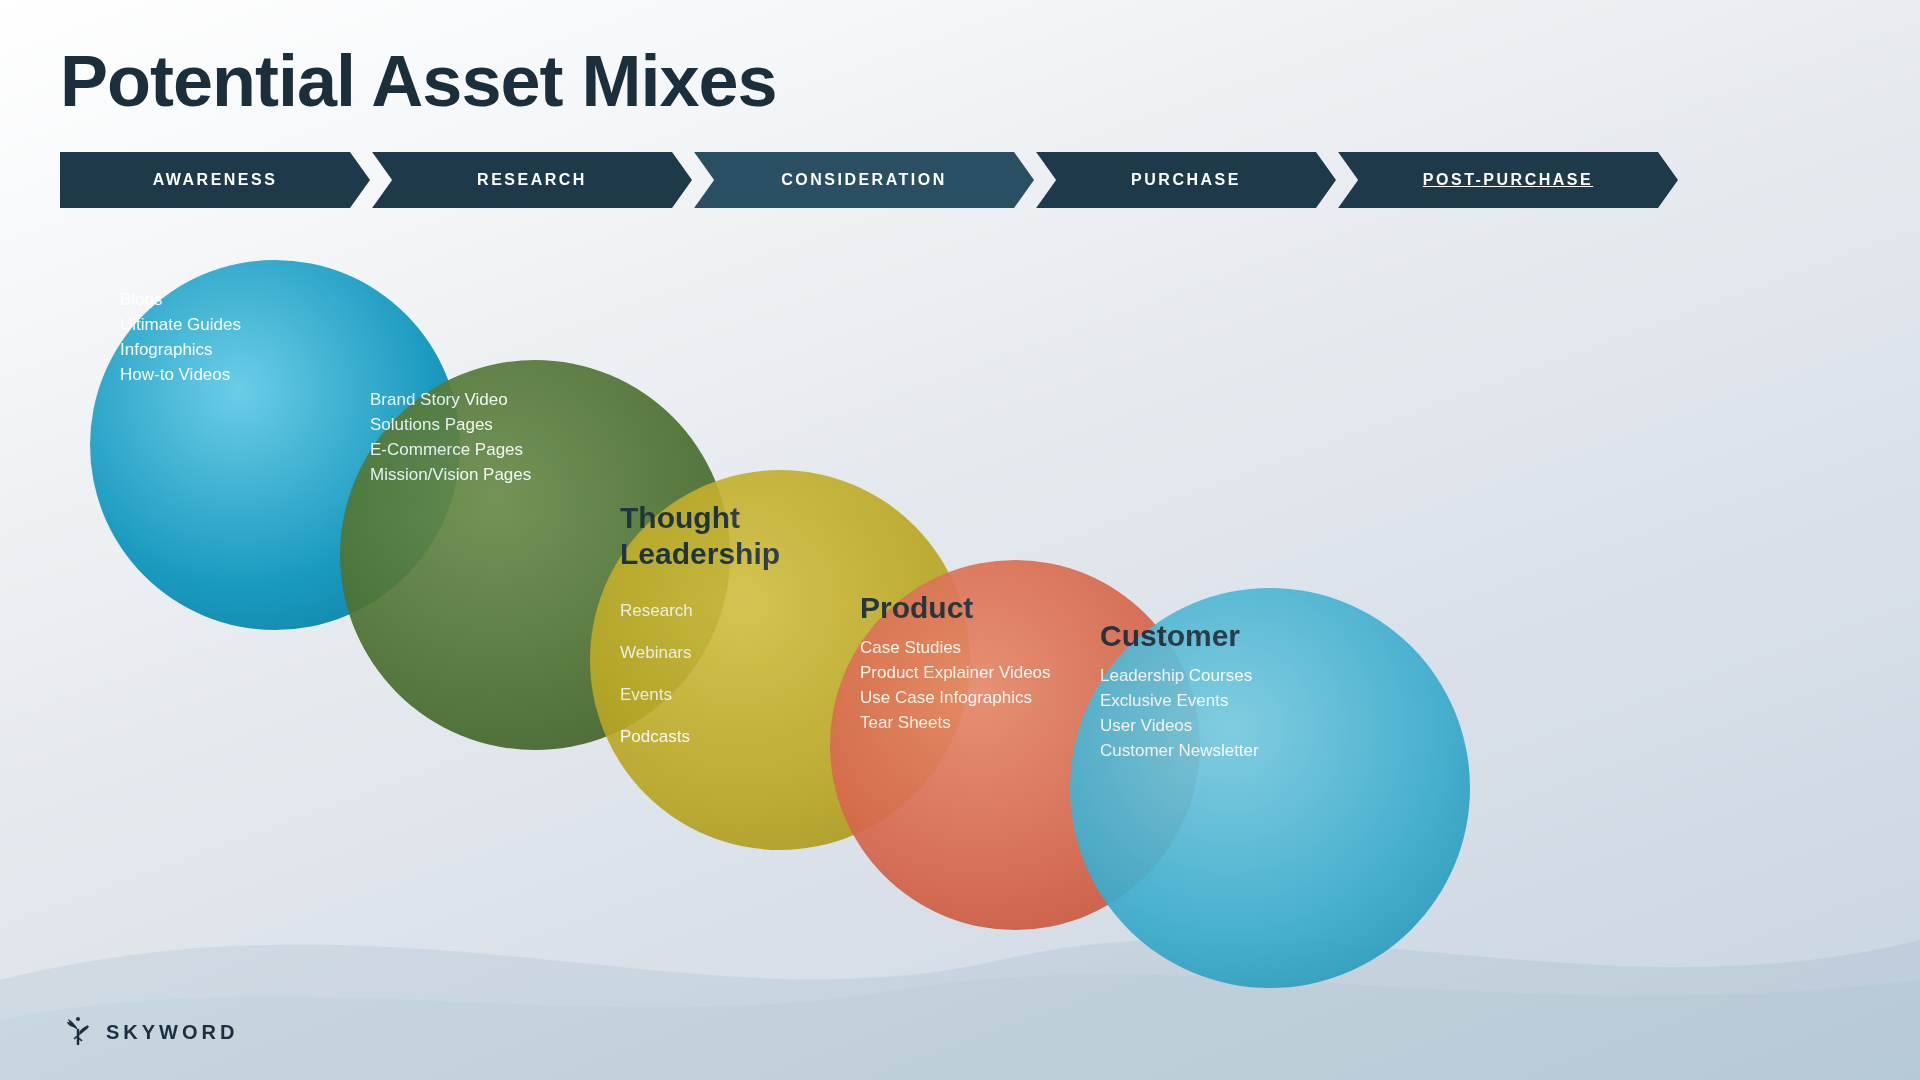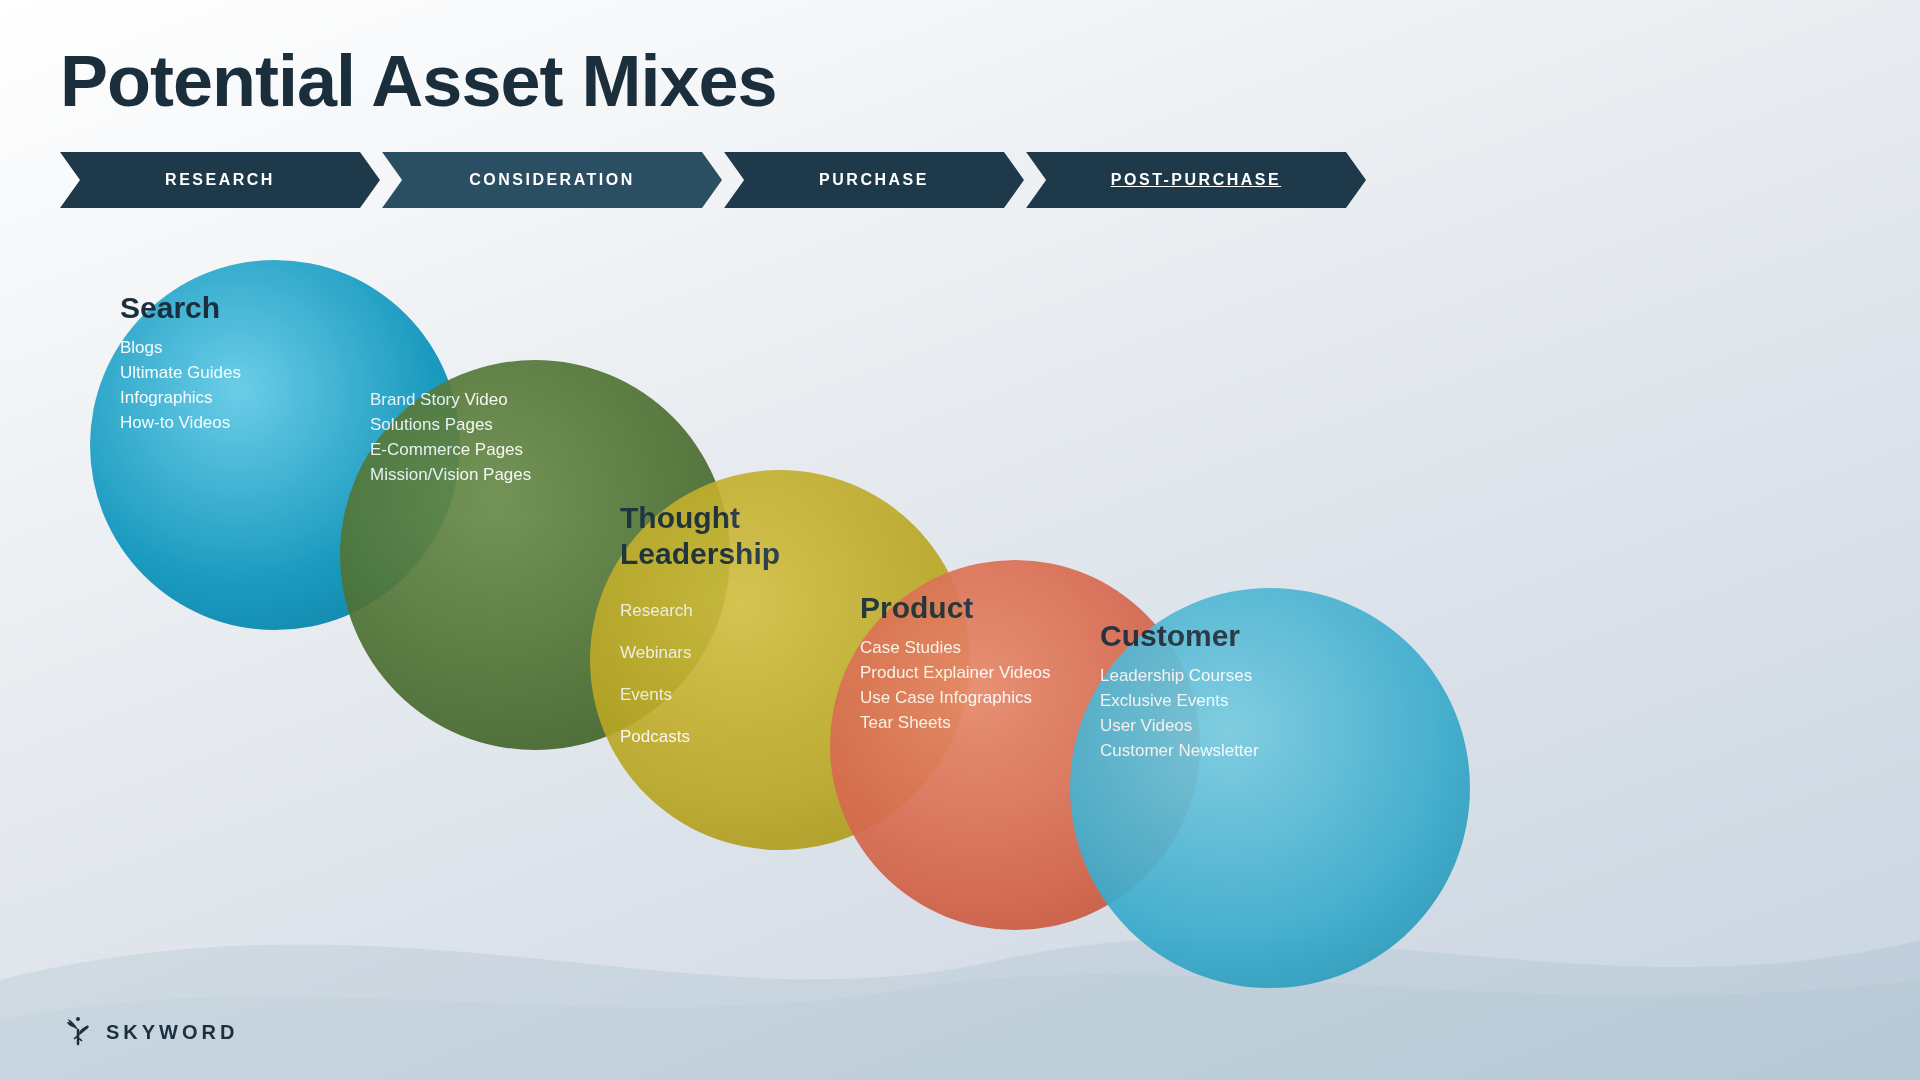"AWARENESS" div.step-shape { html: none -> <div> <span>AWARENESS</span> </div> }
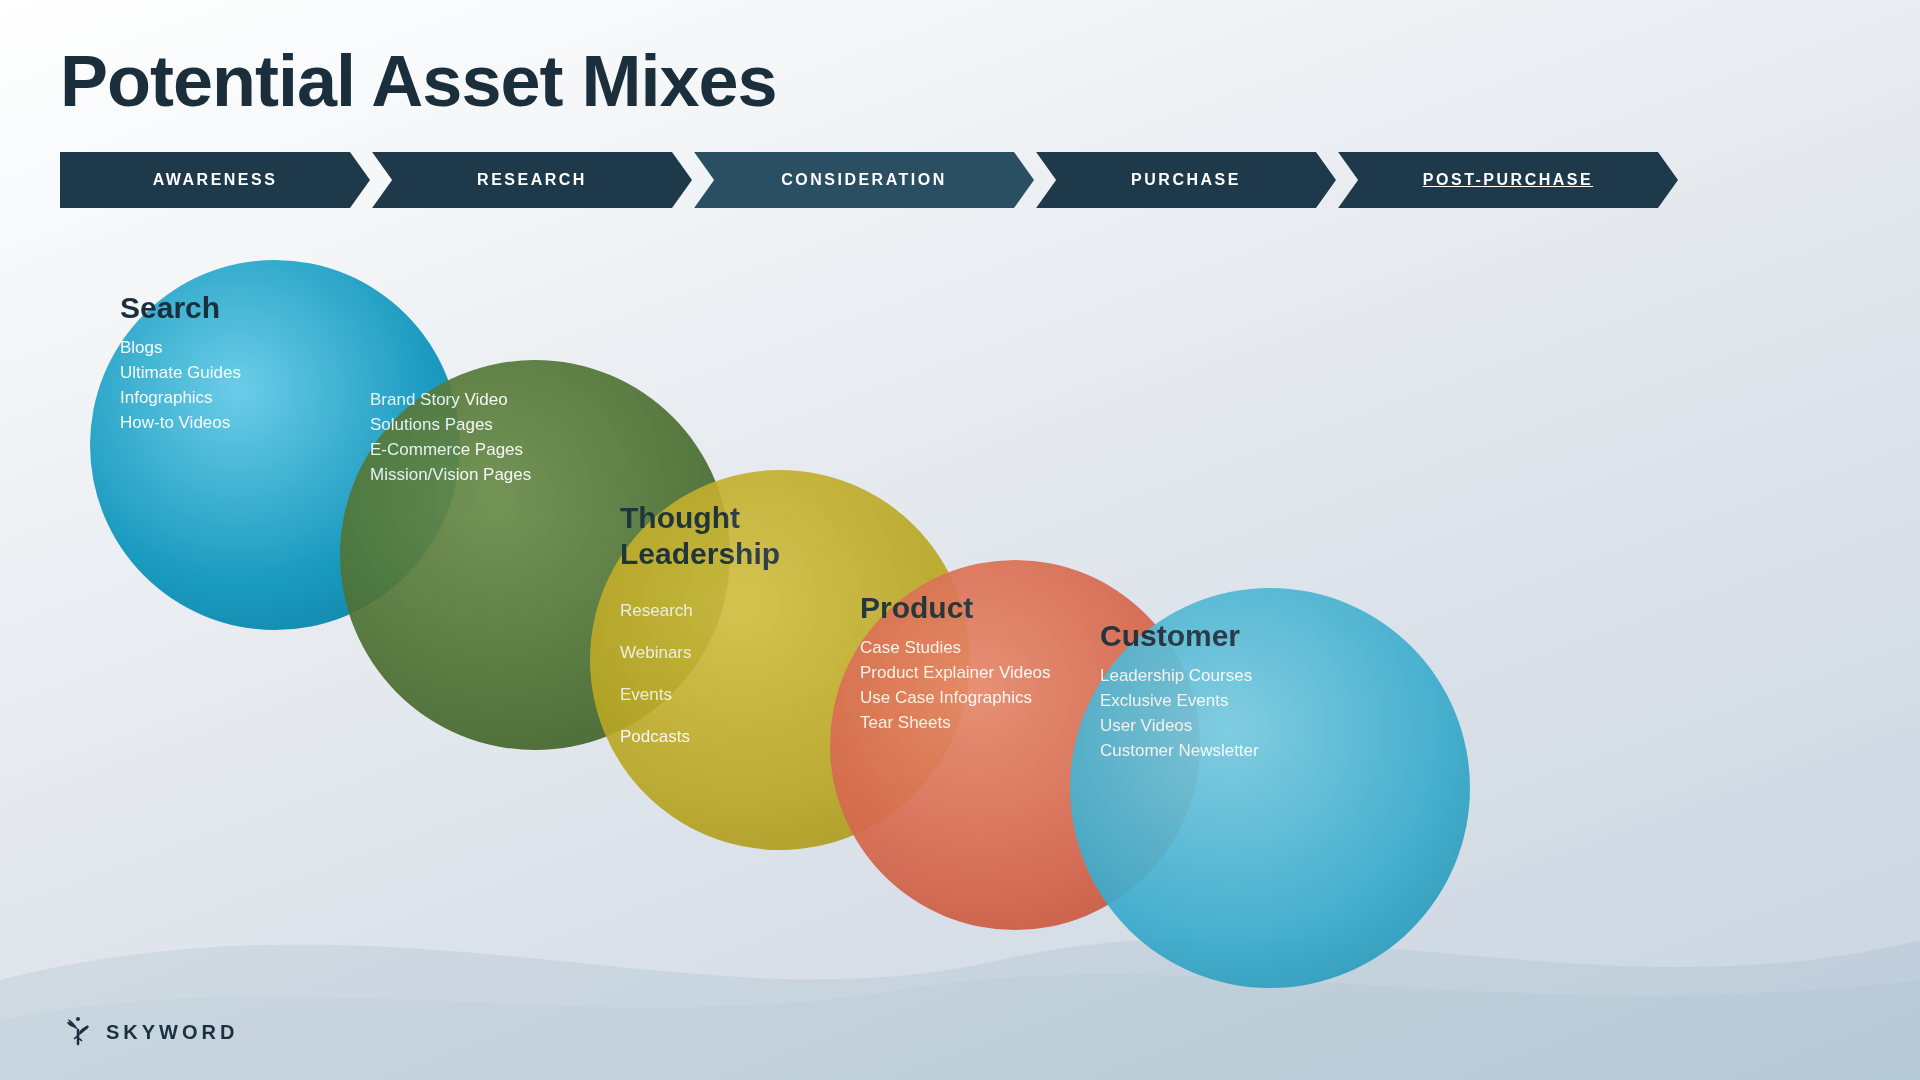"Search" div.circle-title { html: <div>Search</div> -> none }
